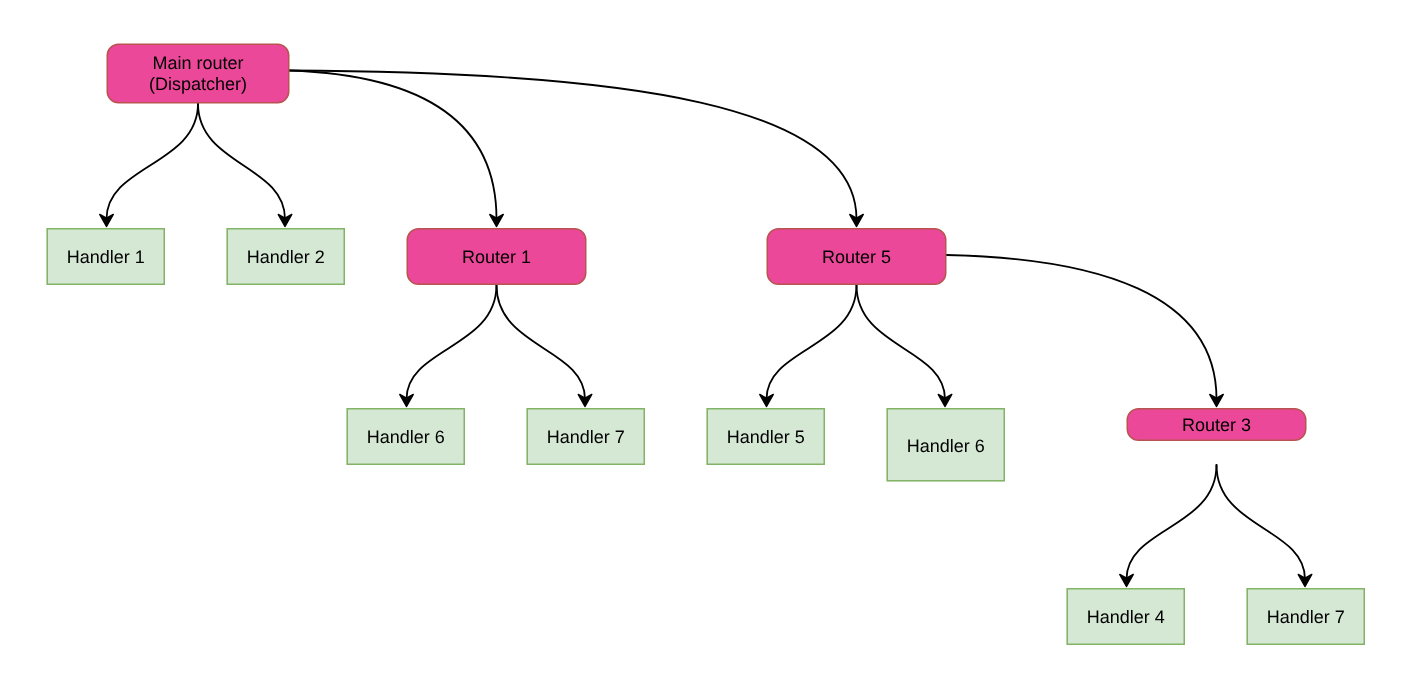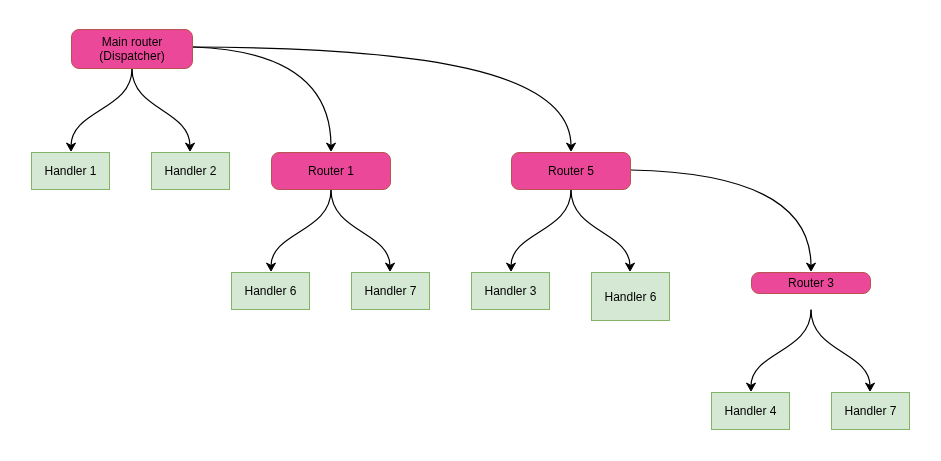"Handler 3" span.node-label { text: 3 -> 5 }
